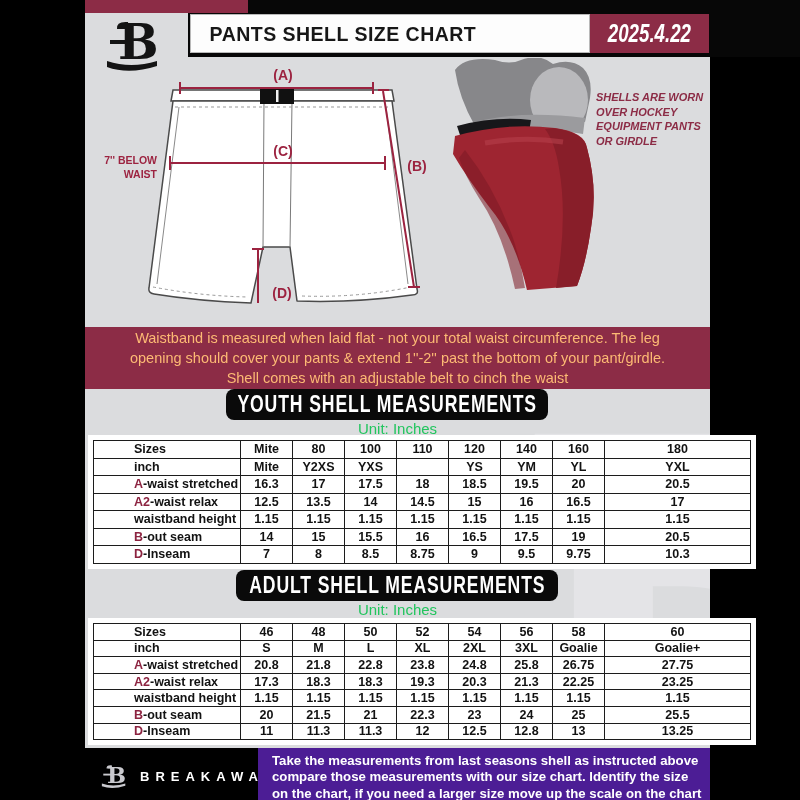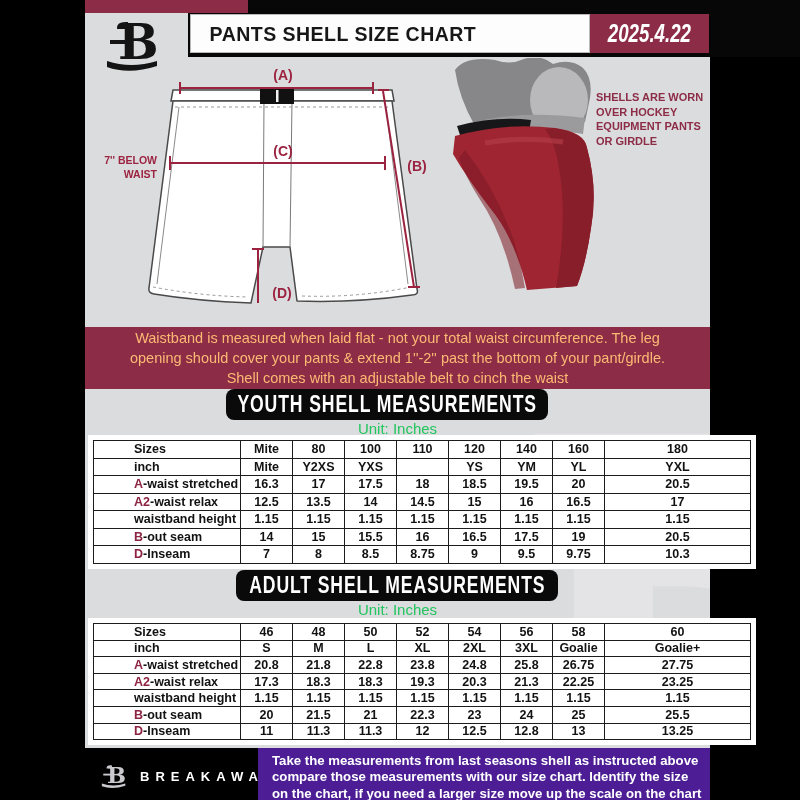"SHELLS ARE WORN" .photo-caption { font-style: none -> italic }
